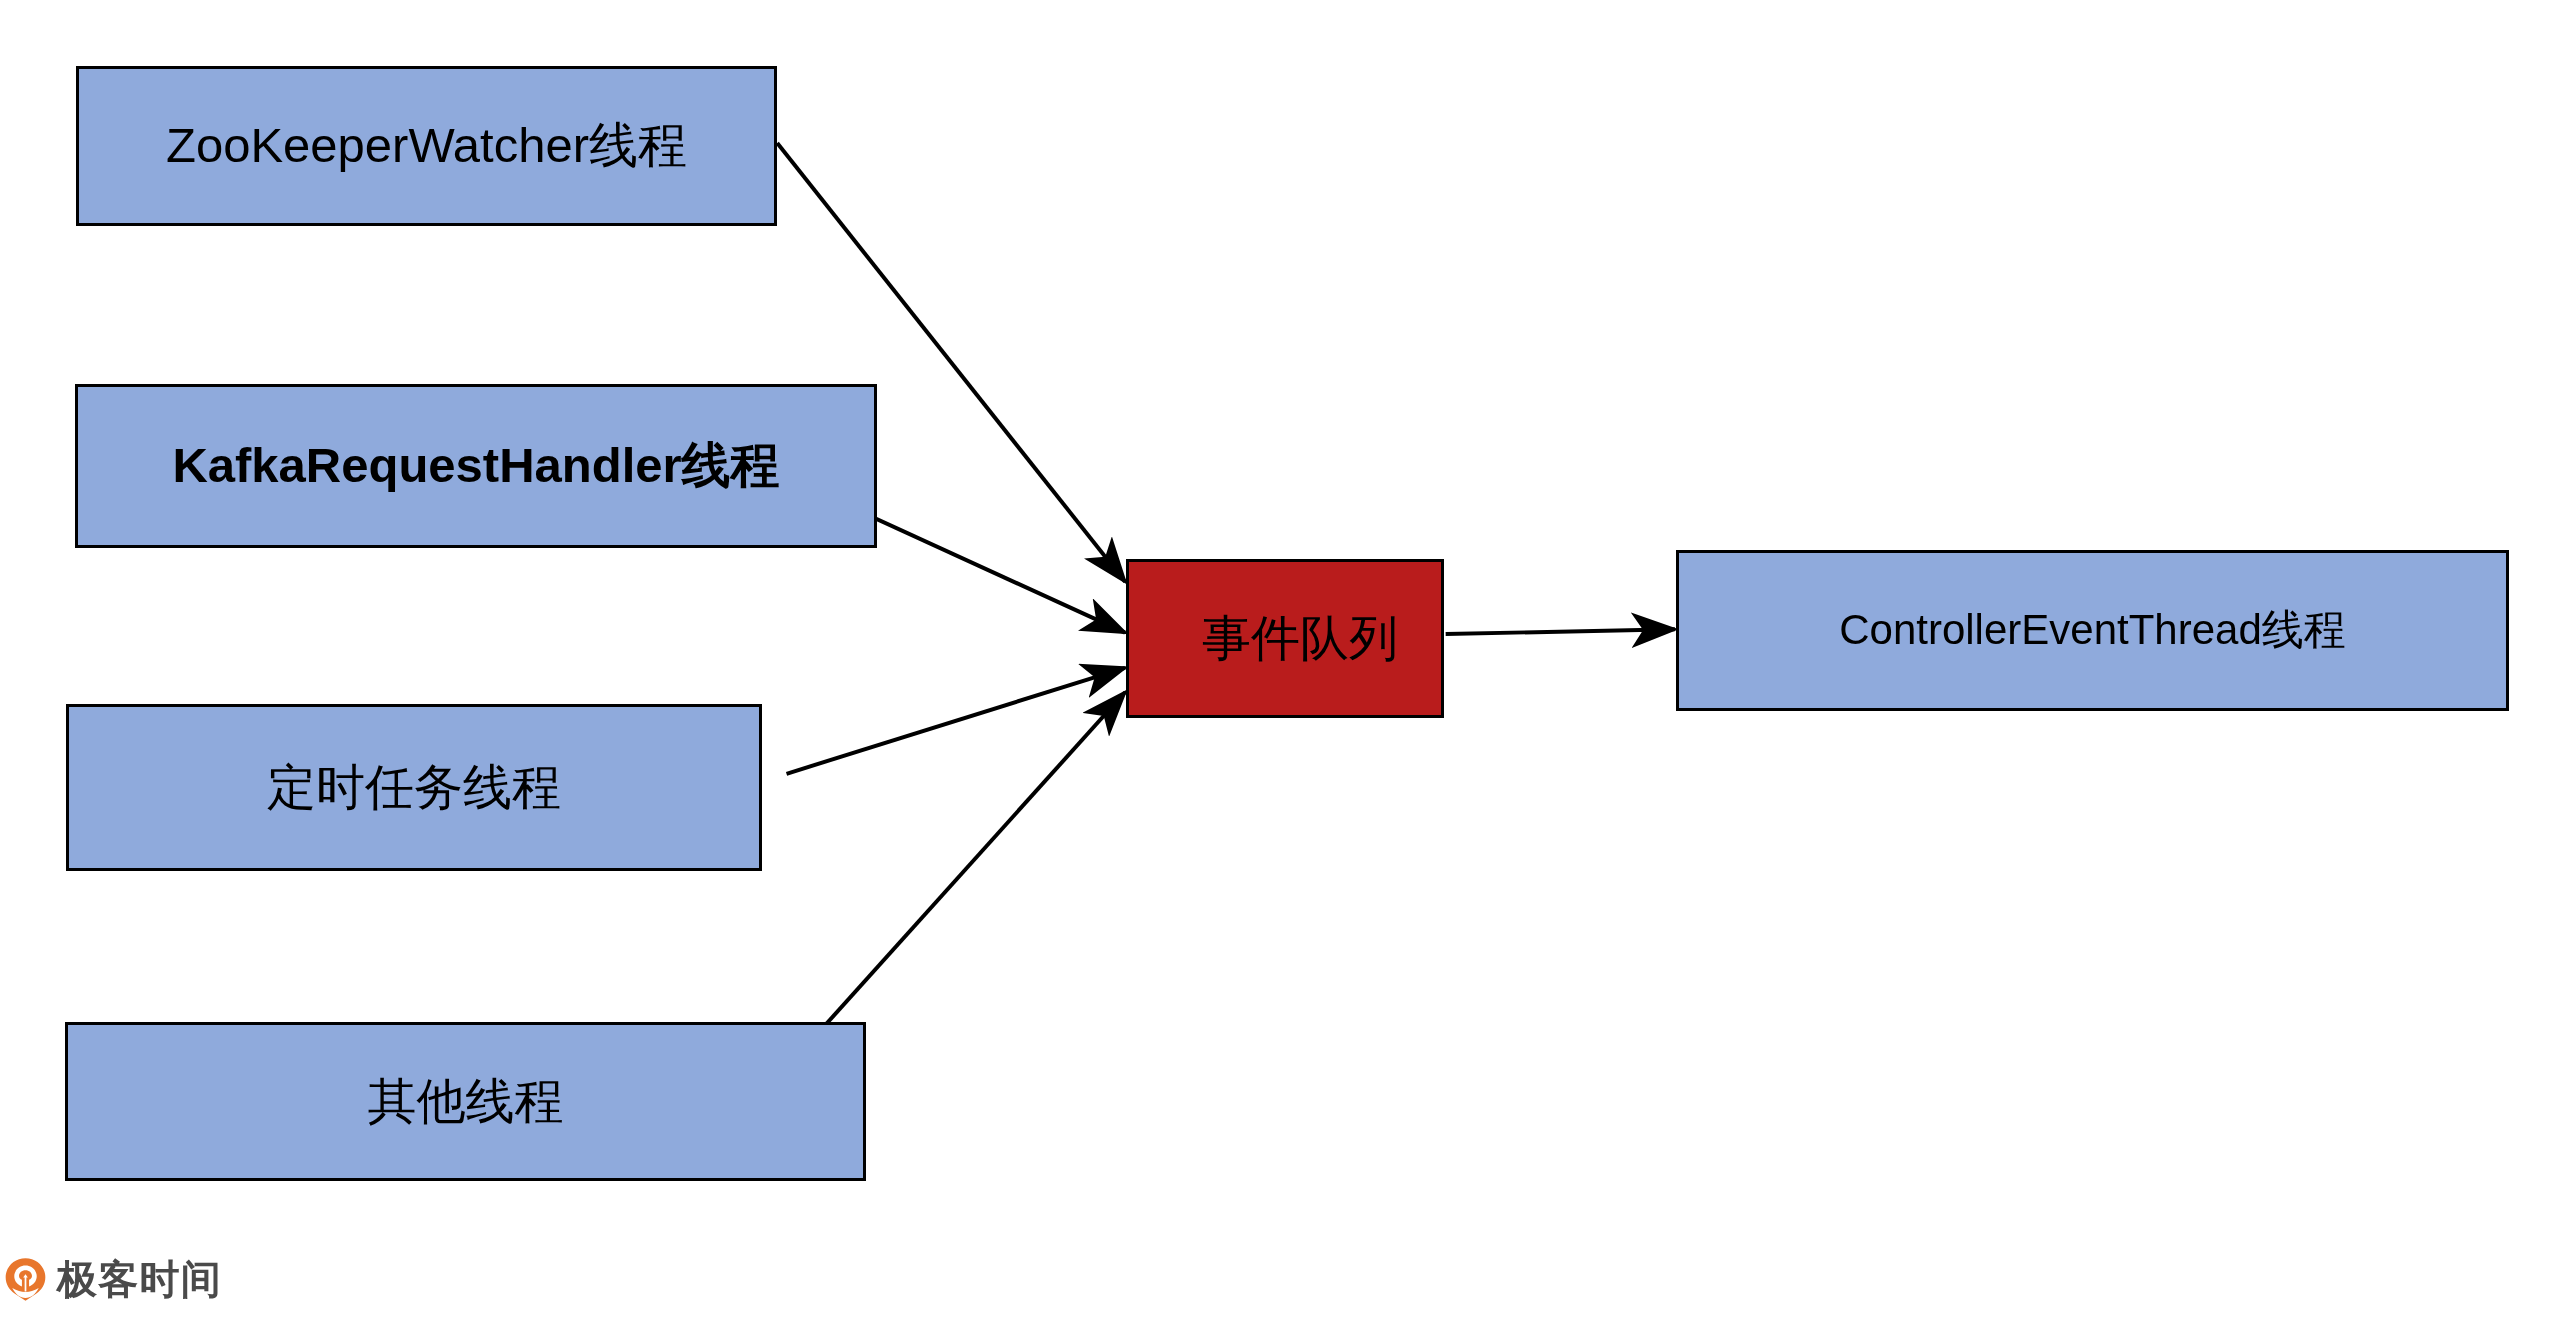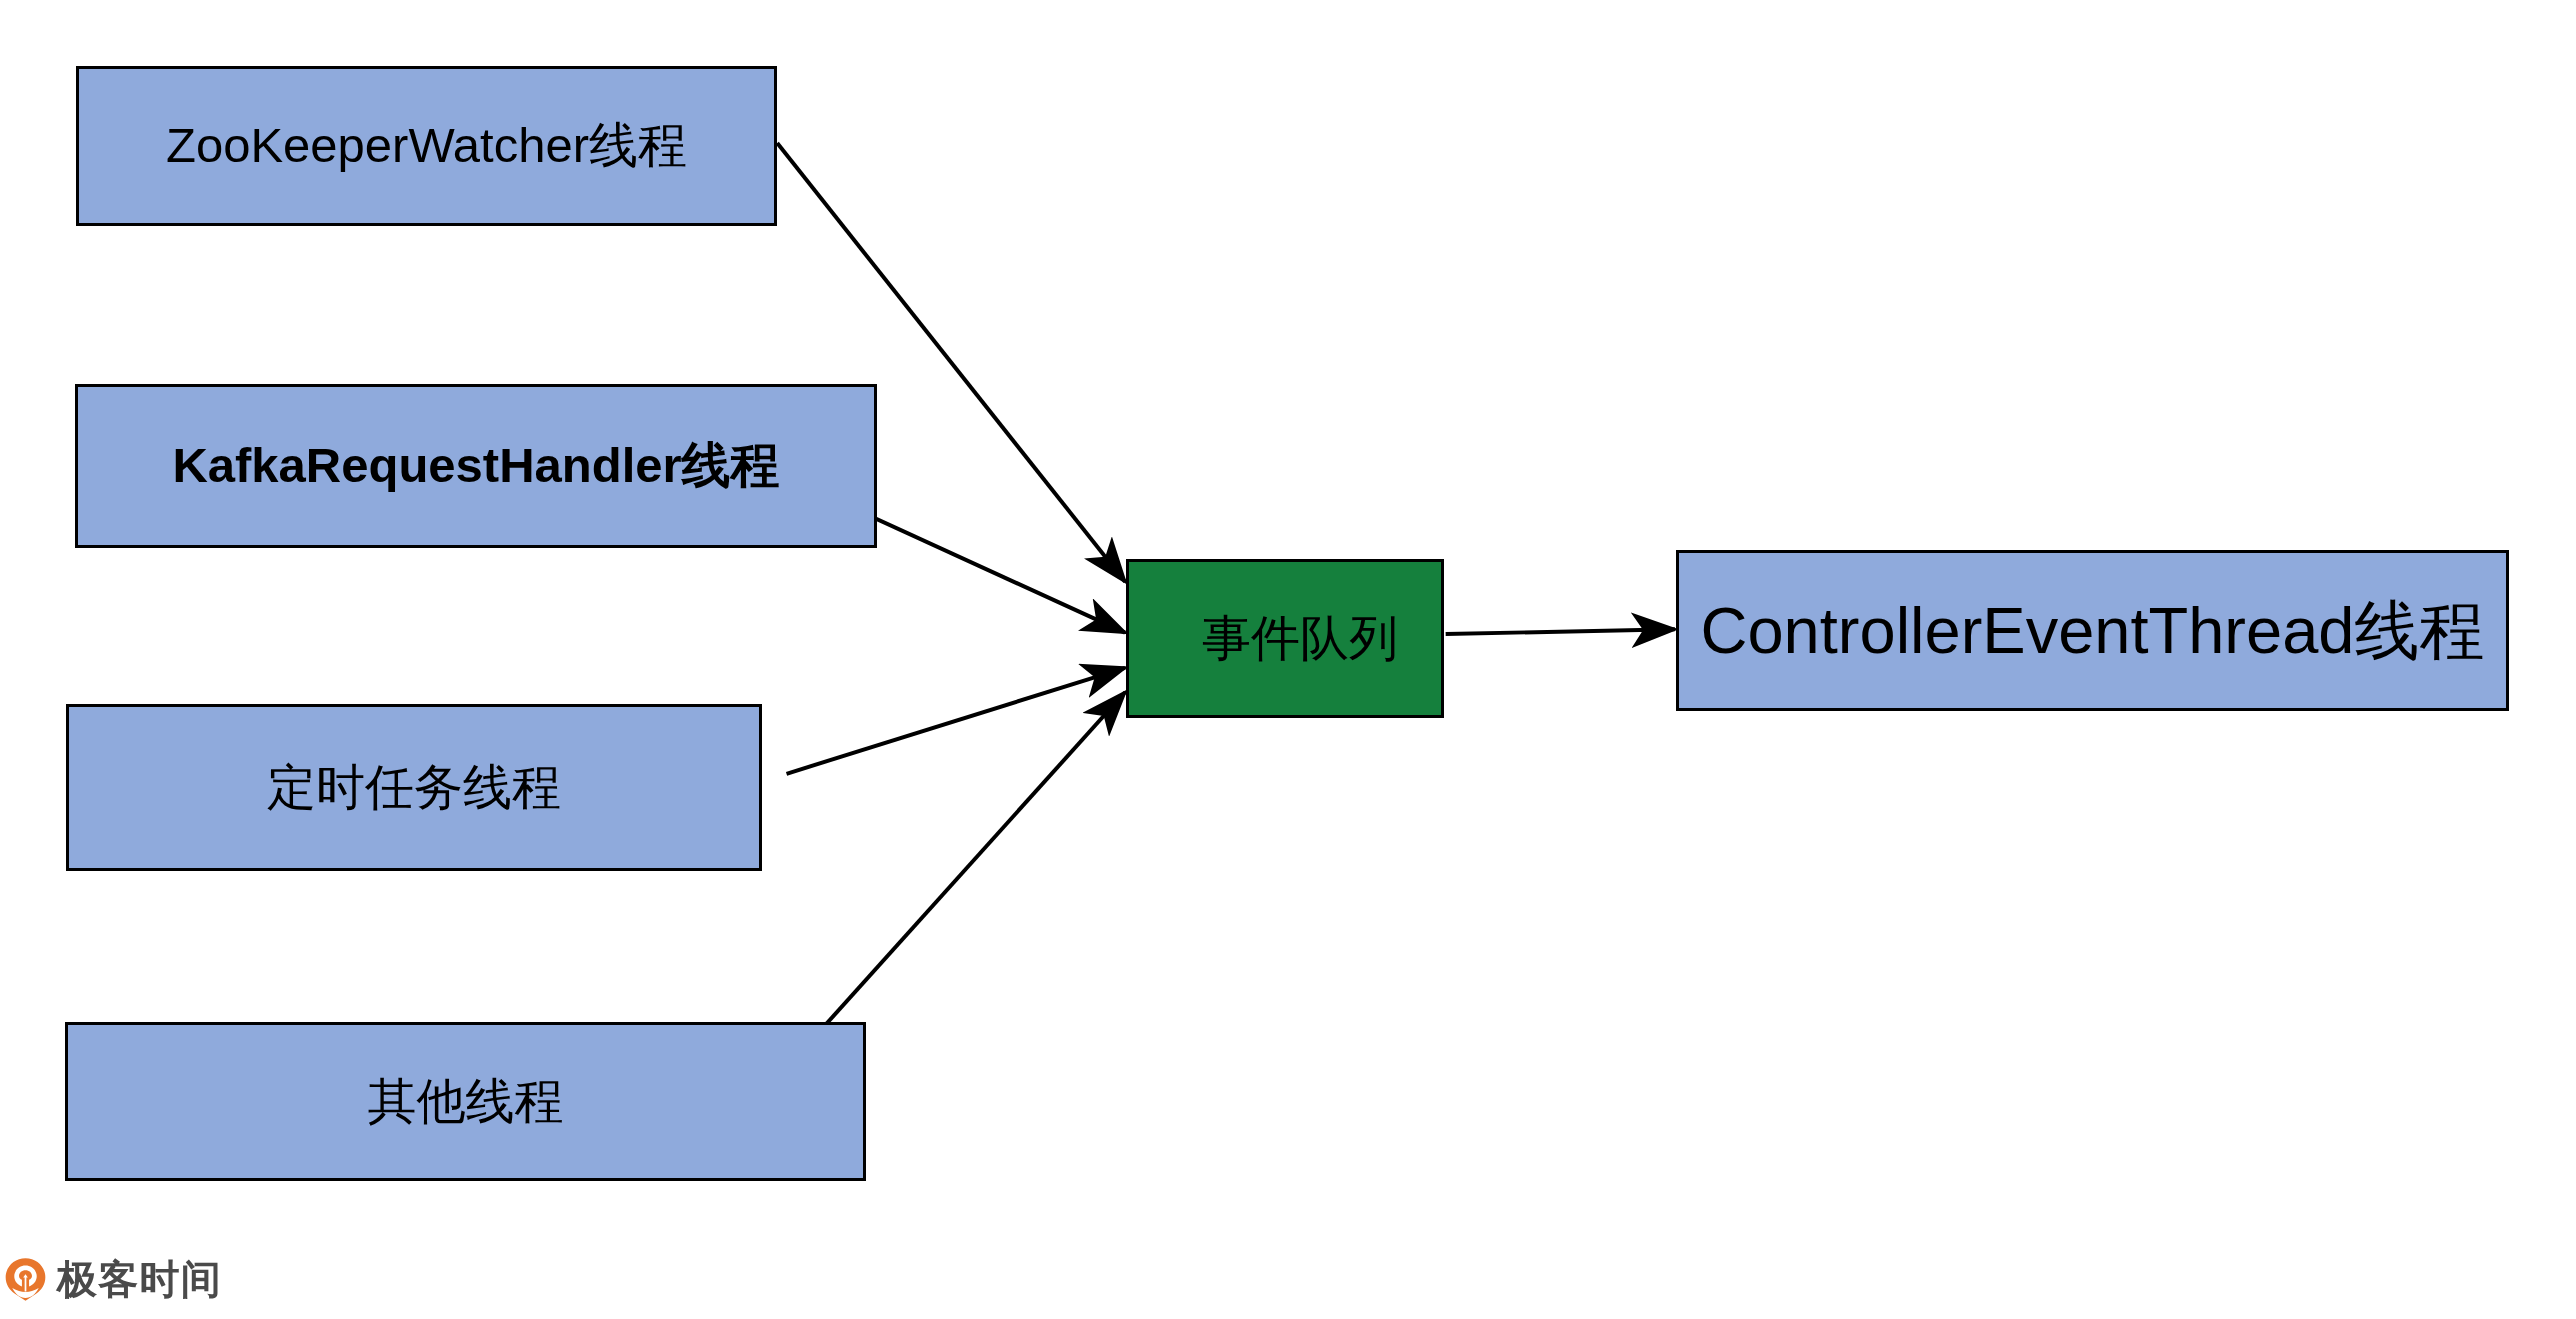"事件队列" .node-orange { background: #15803d -> #b91c1c }
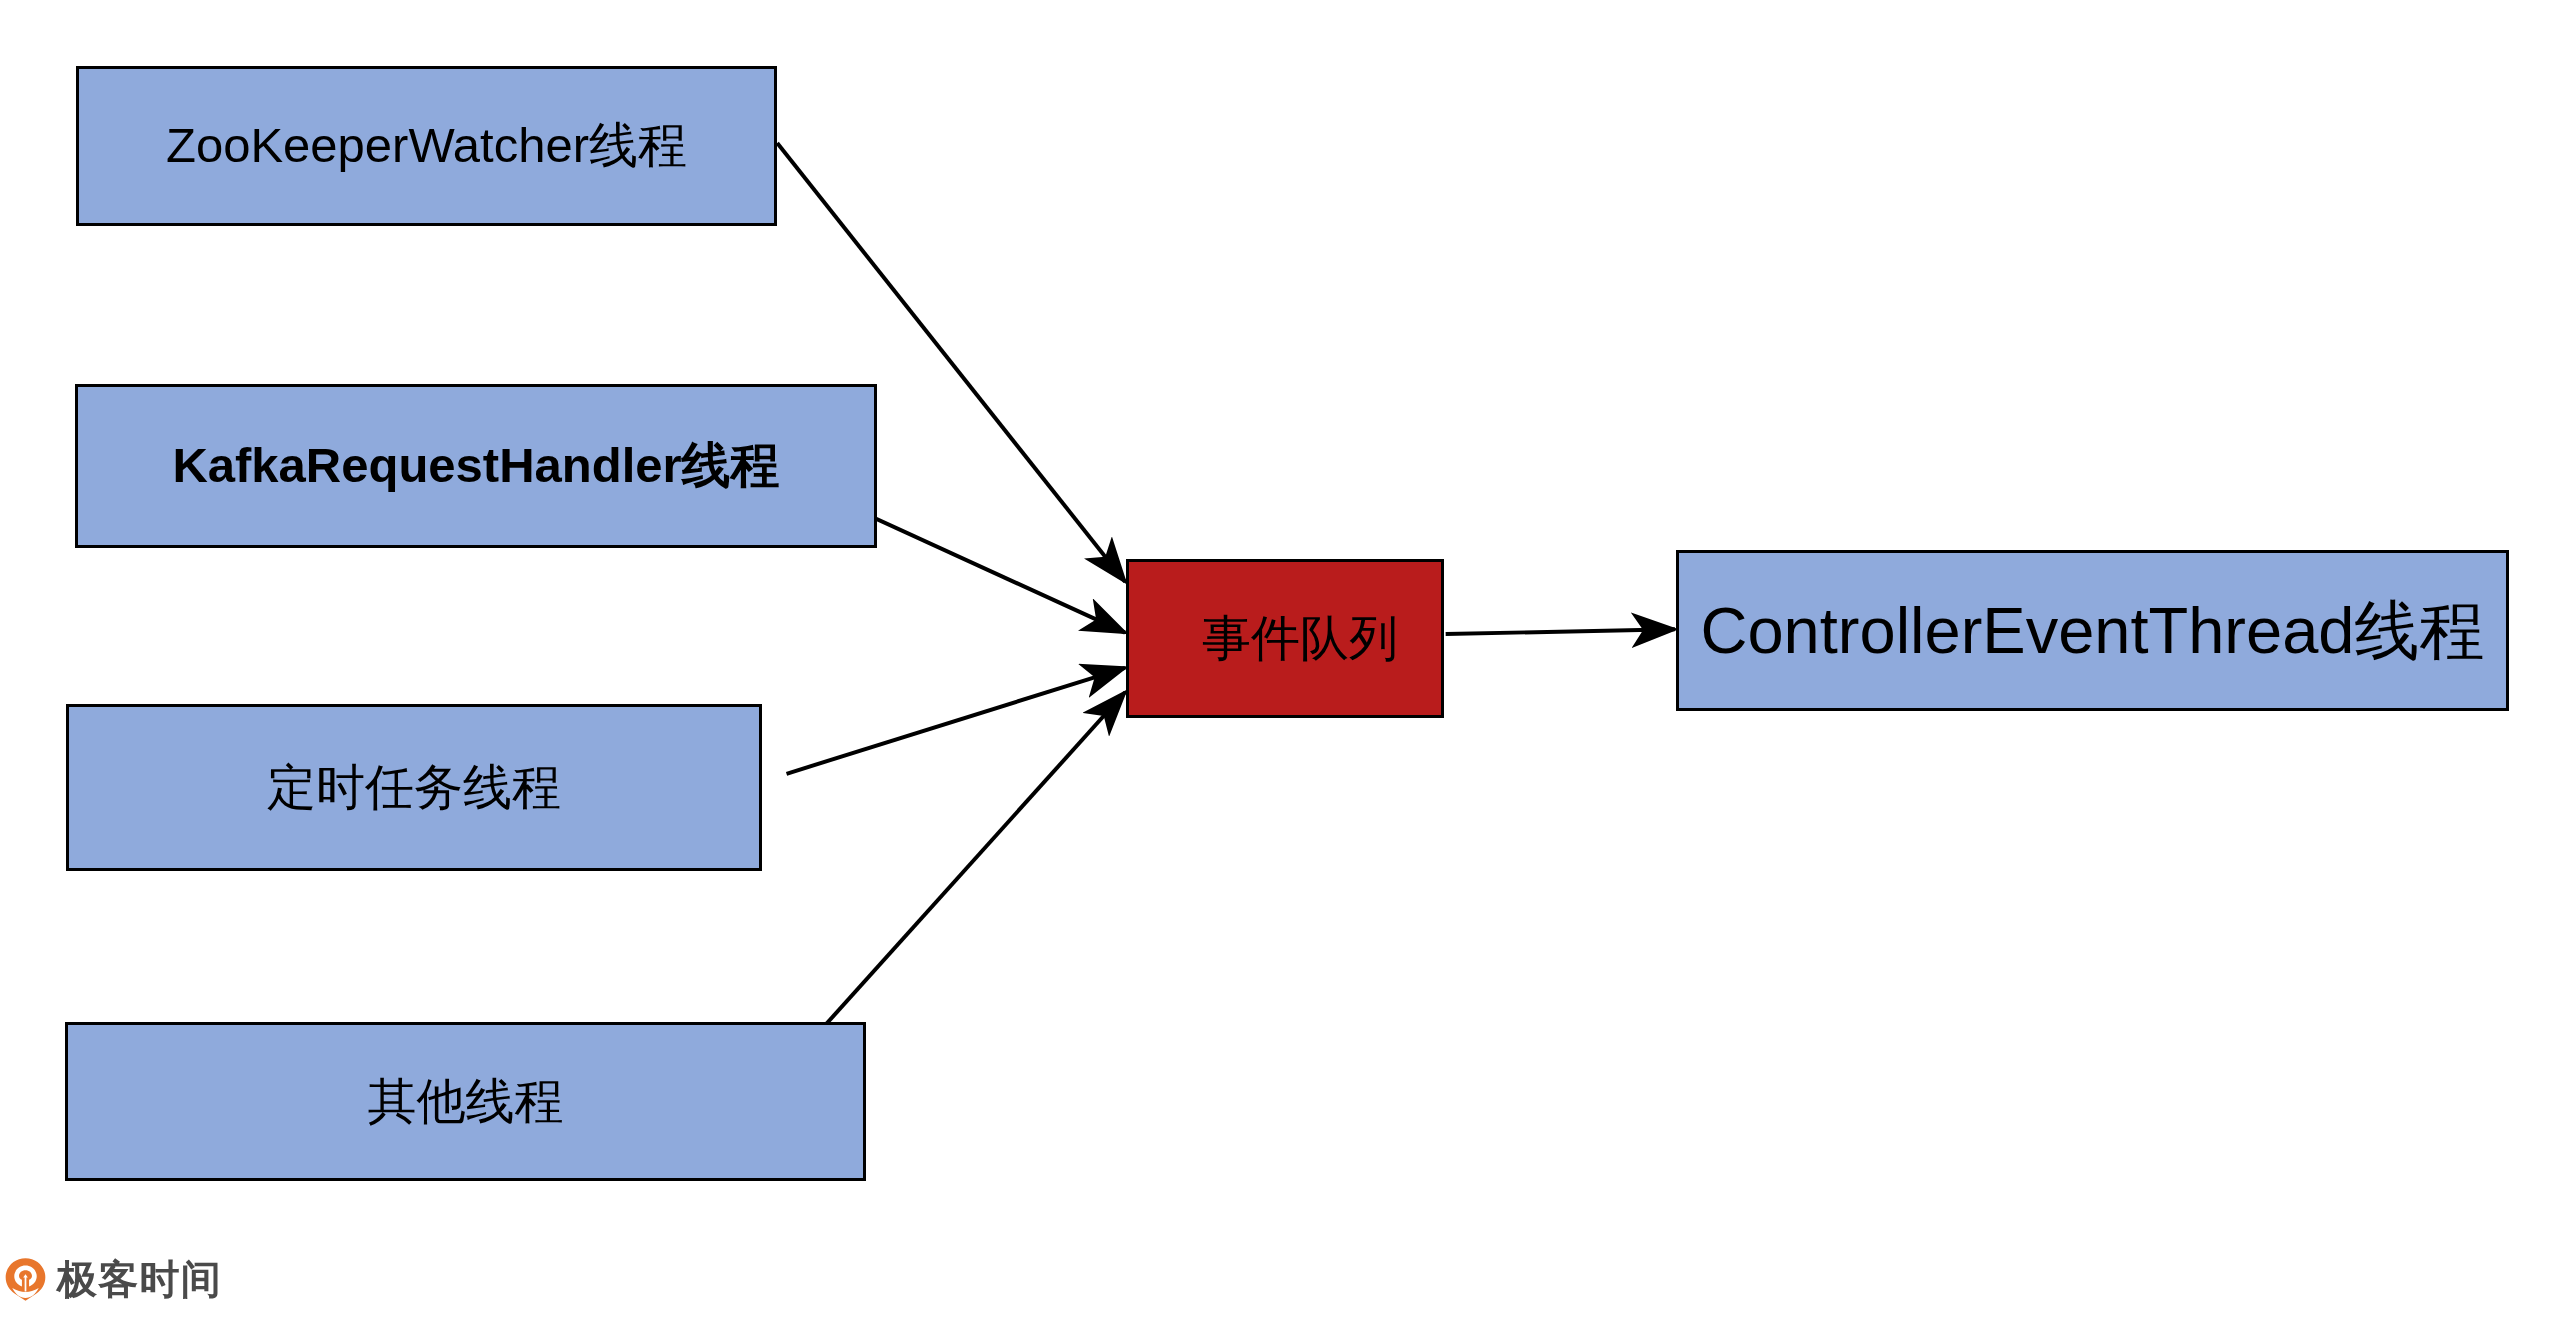"ControllerEventThread线程" #node-consumer { font-size: 65px -> 42px }
